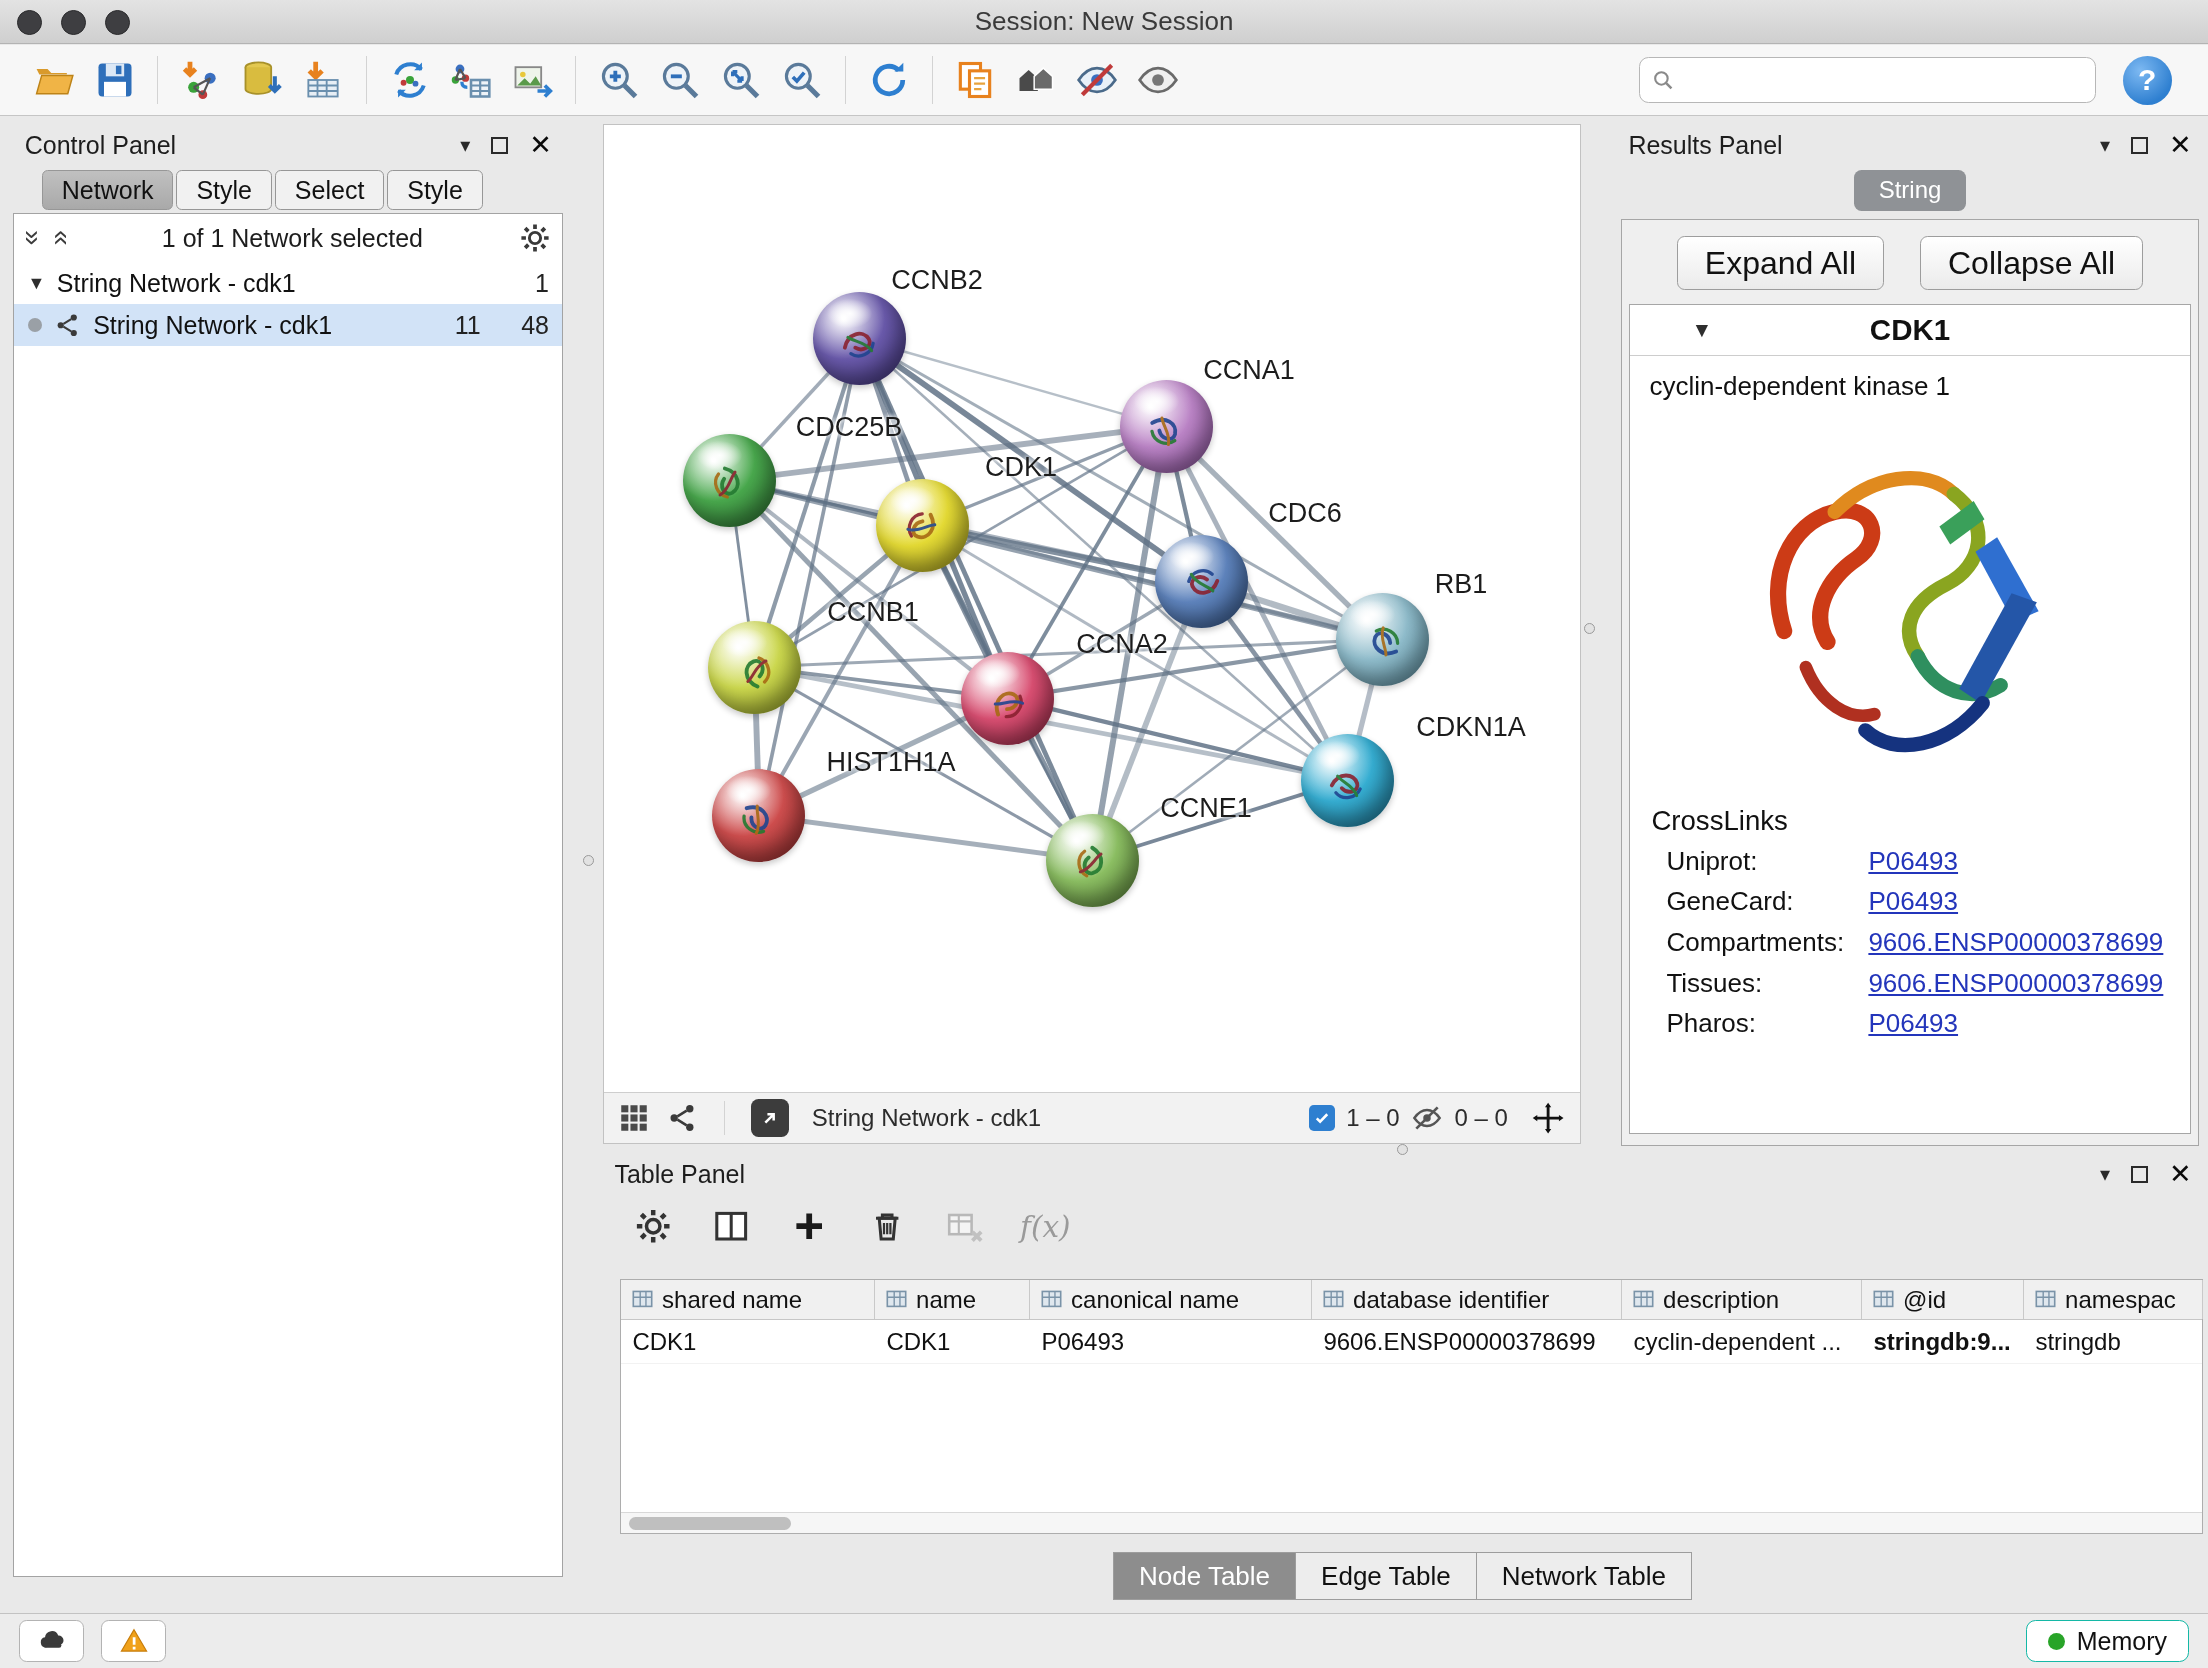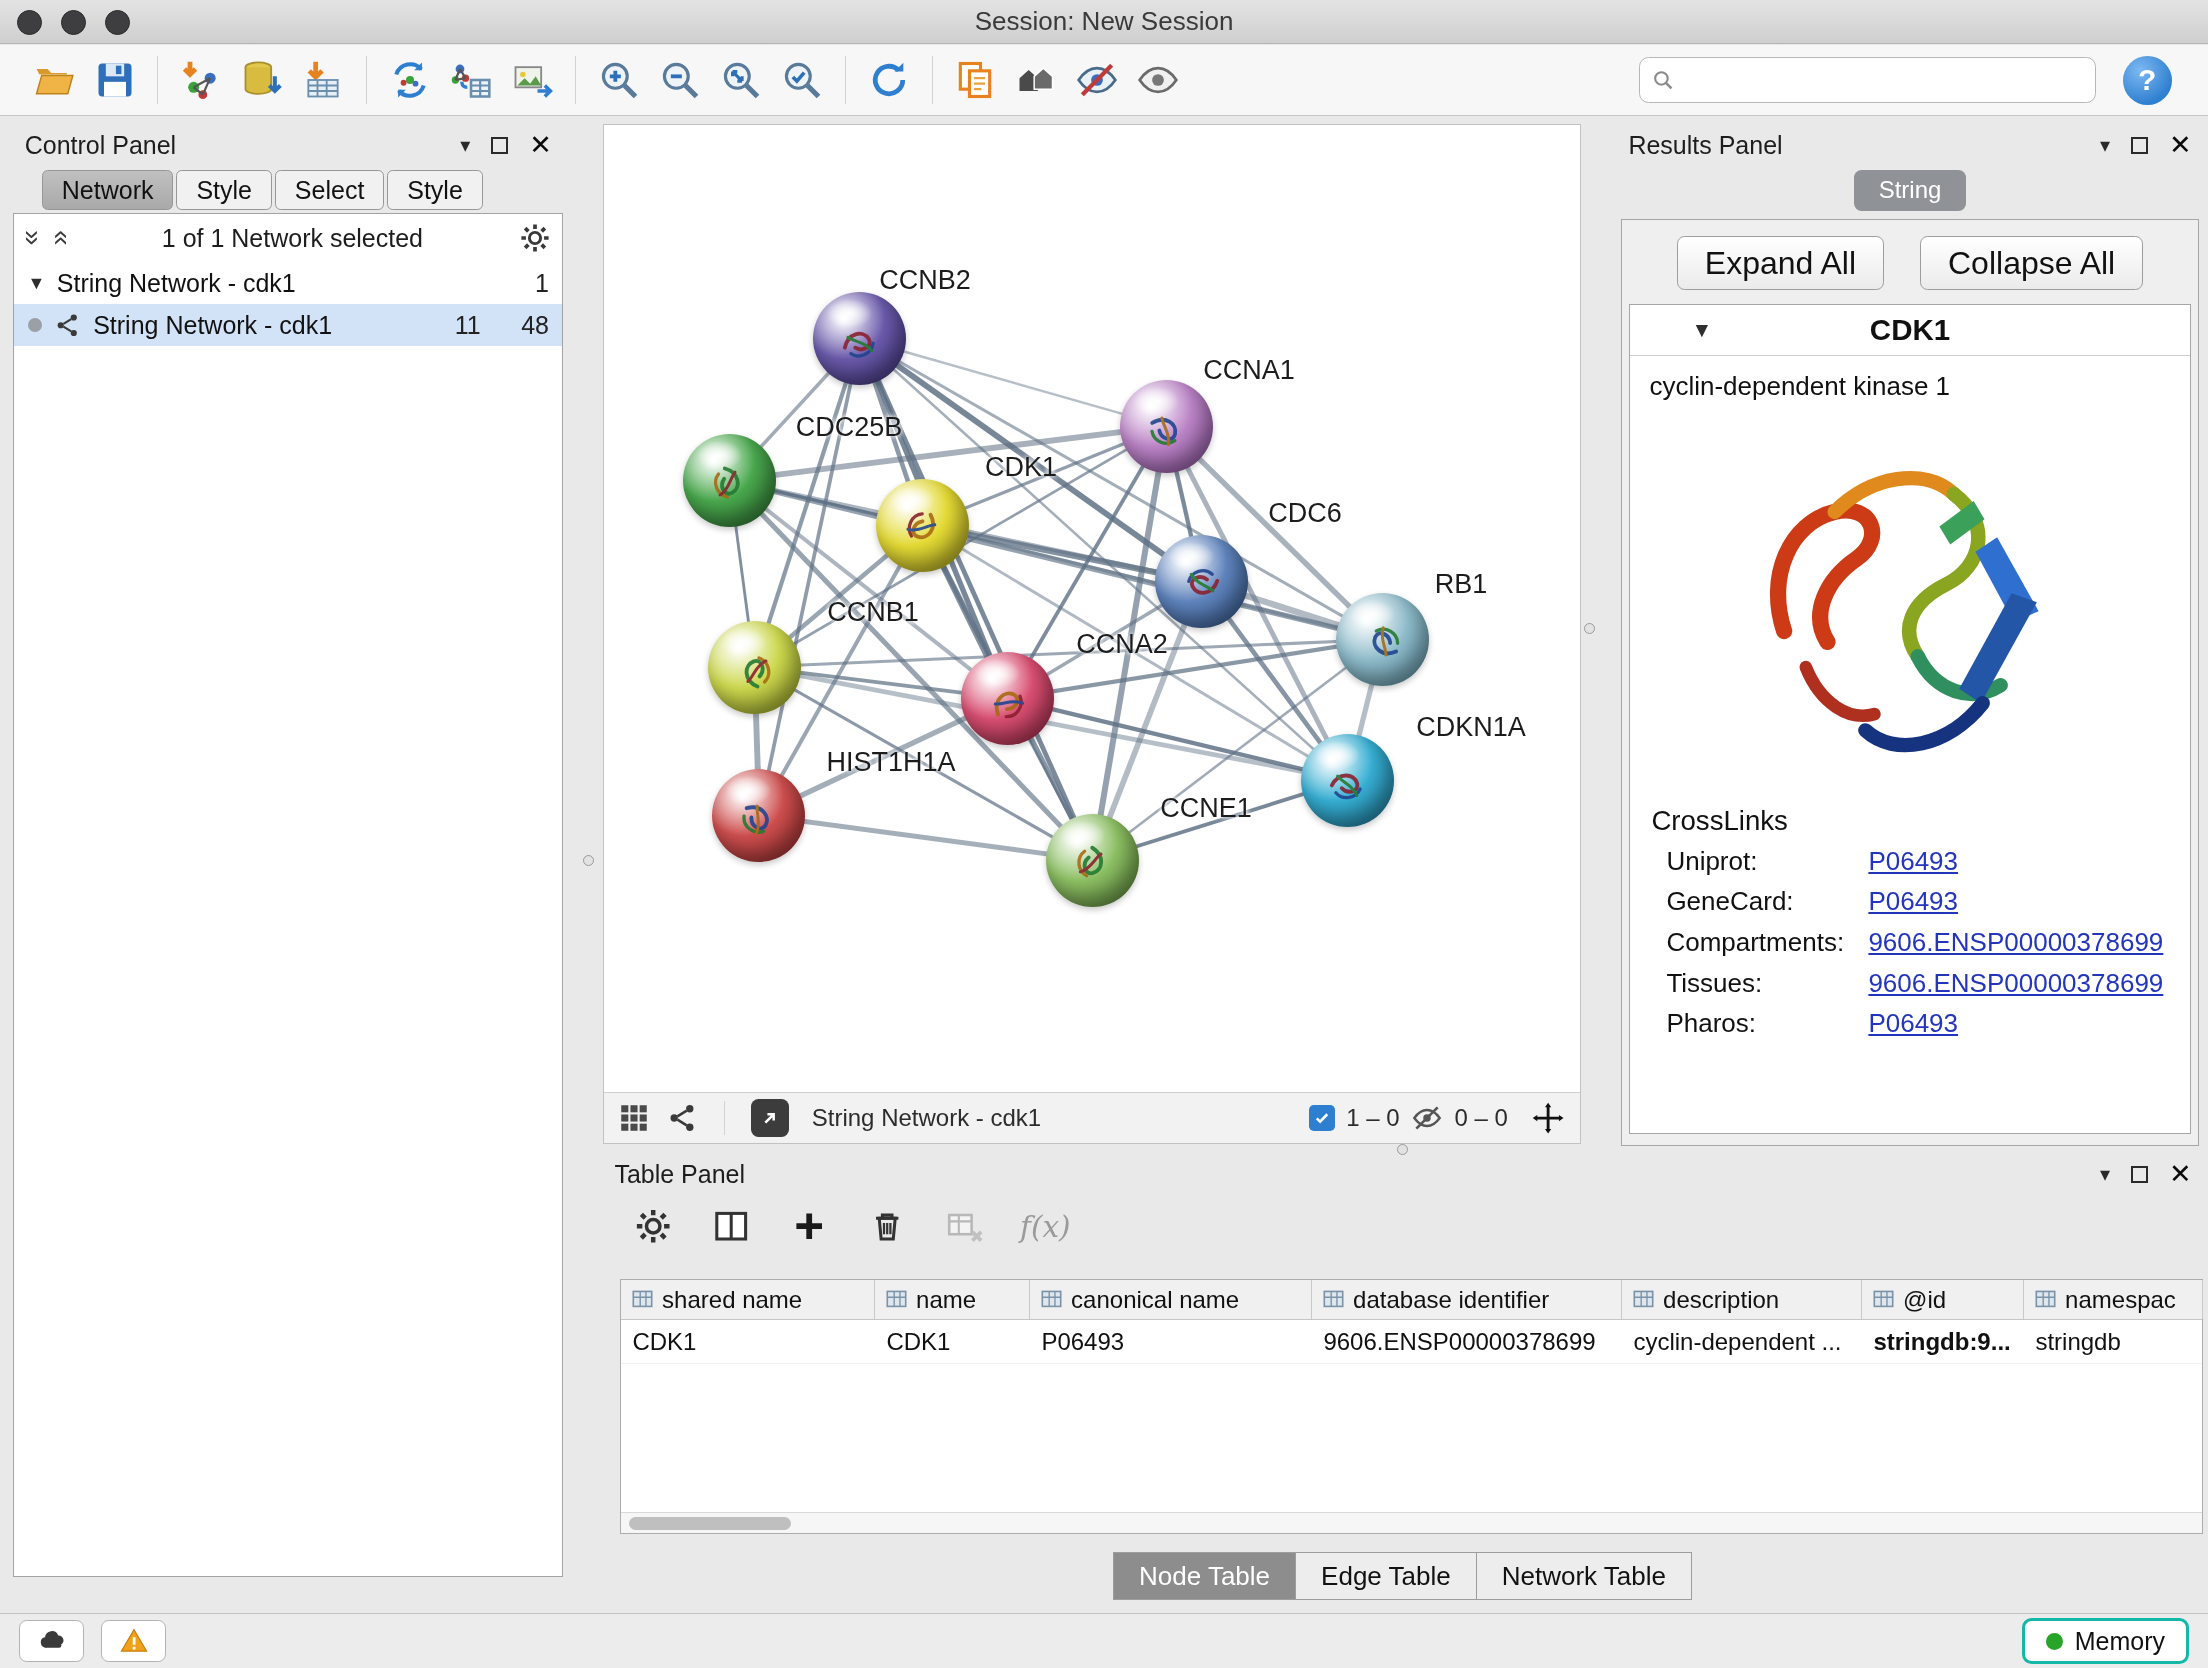"CCNB2" span.nlabel { left: 321px -> 333px }
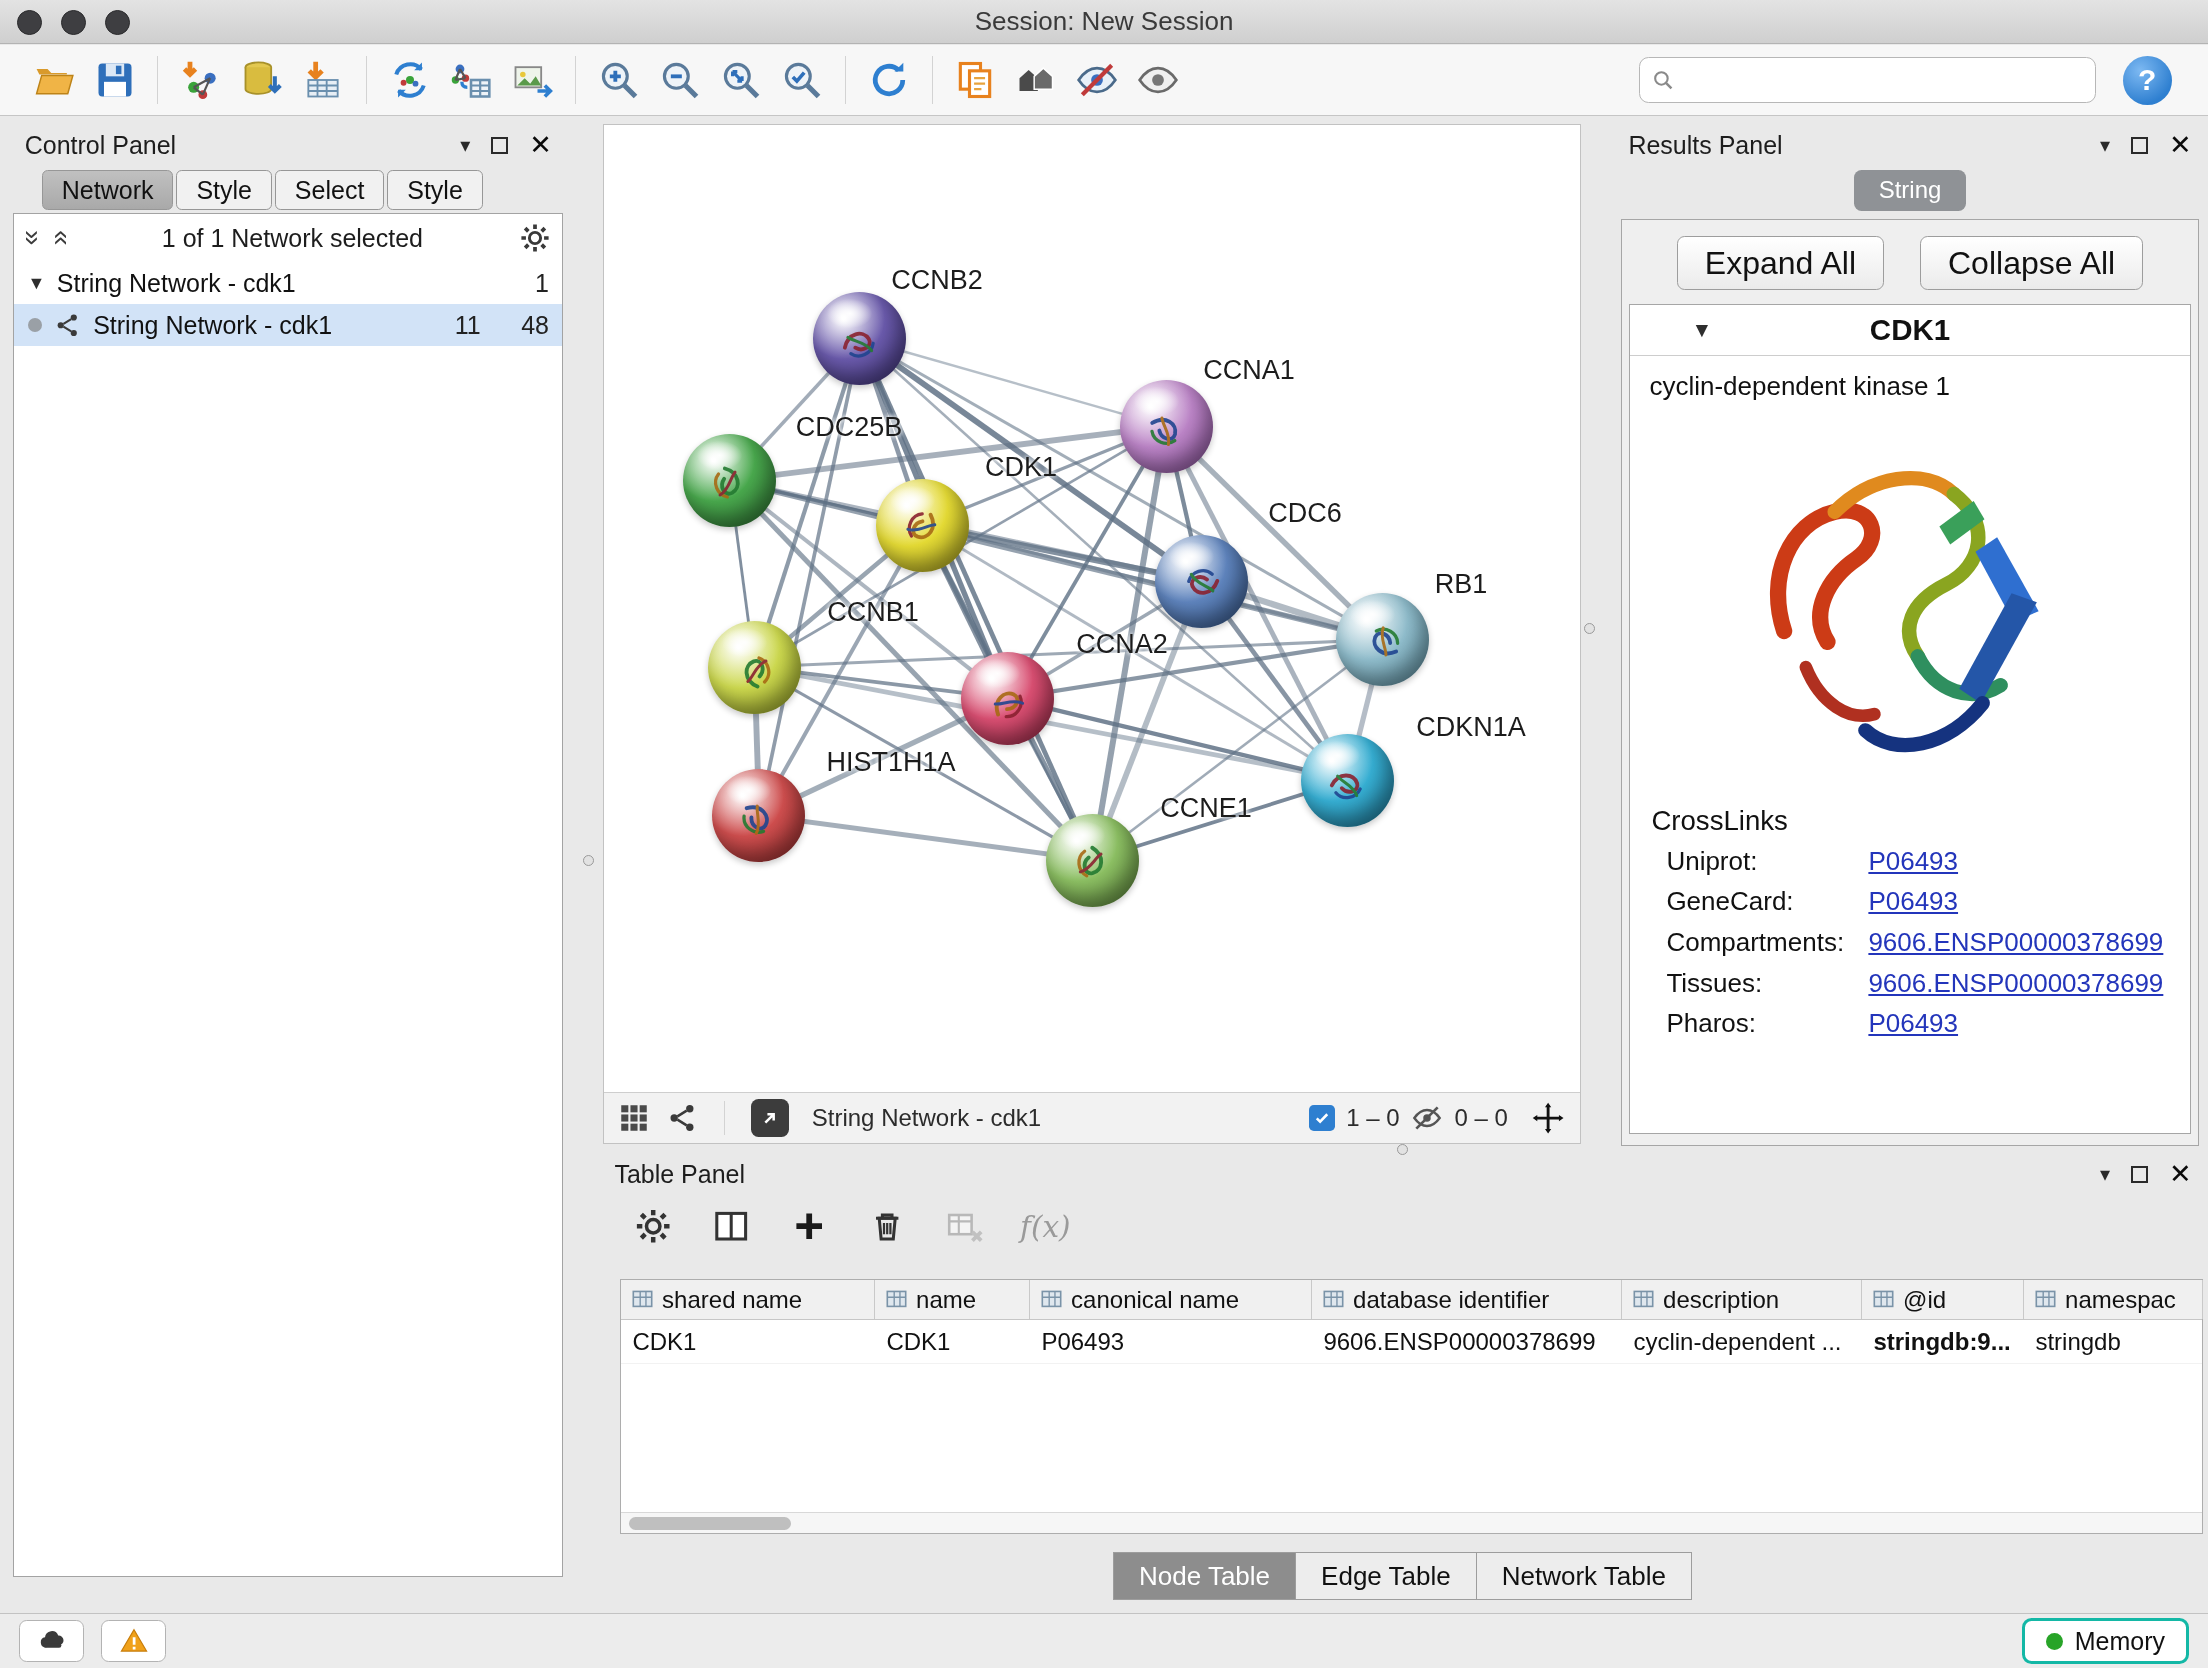"Memory" .membtn { border: 3px solid #14b8a6 -> 1px solid #14b8a6 }
